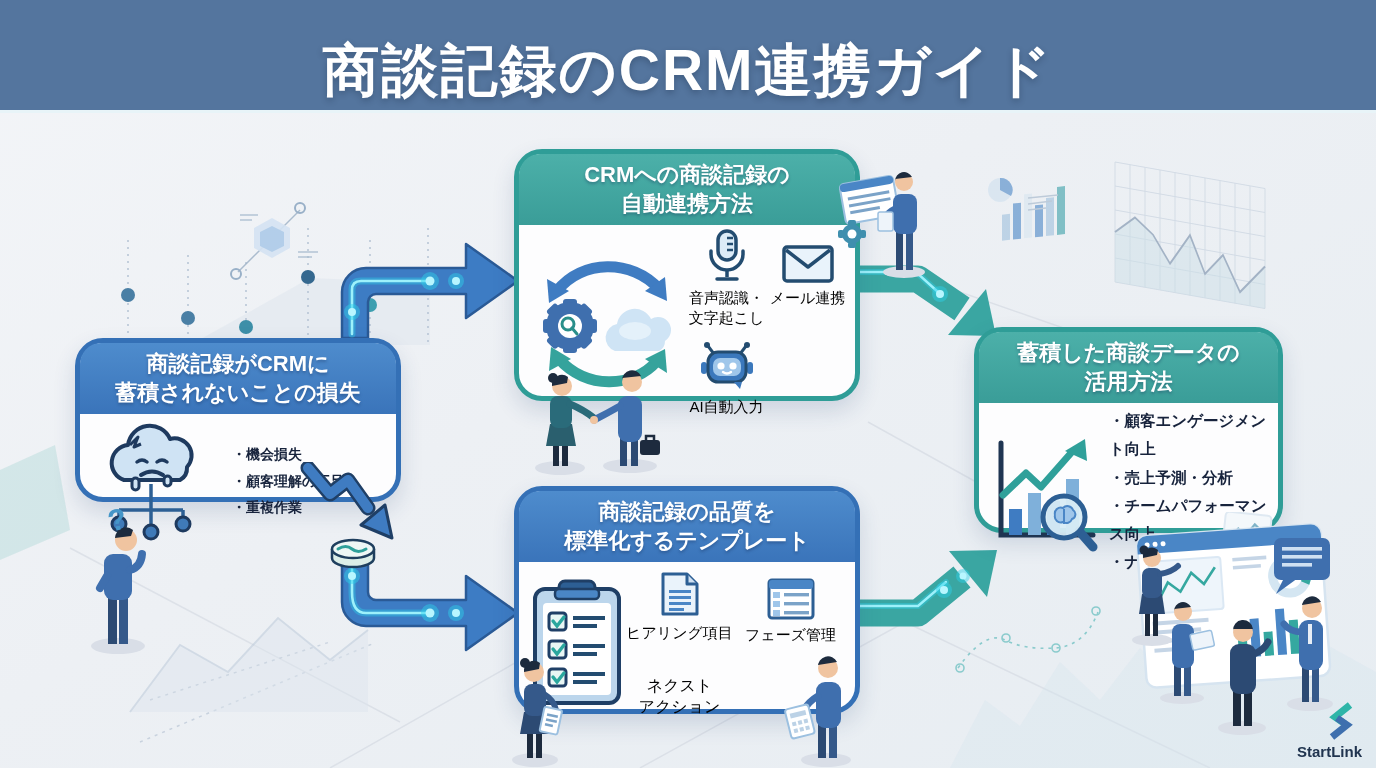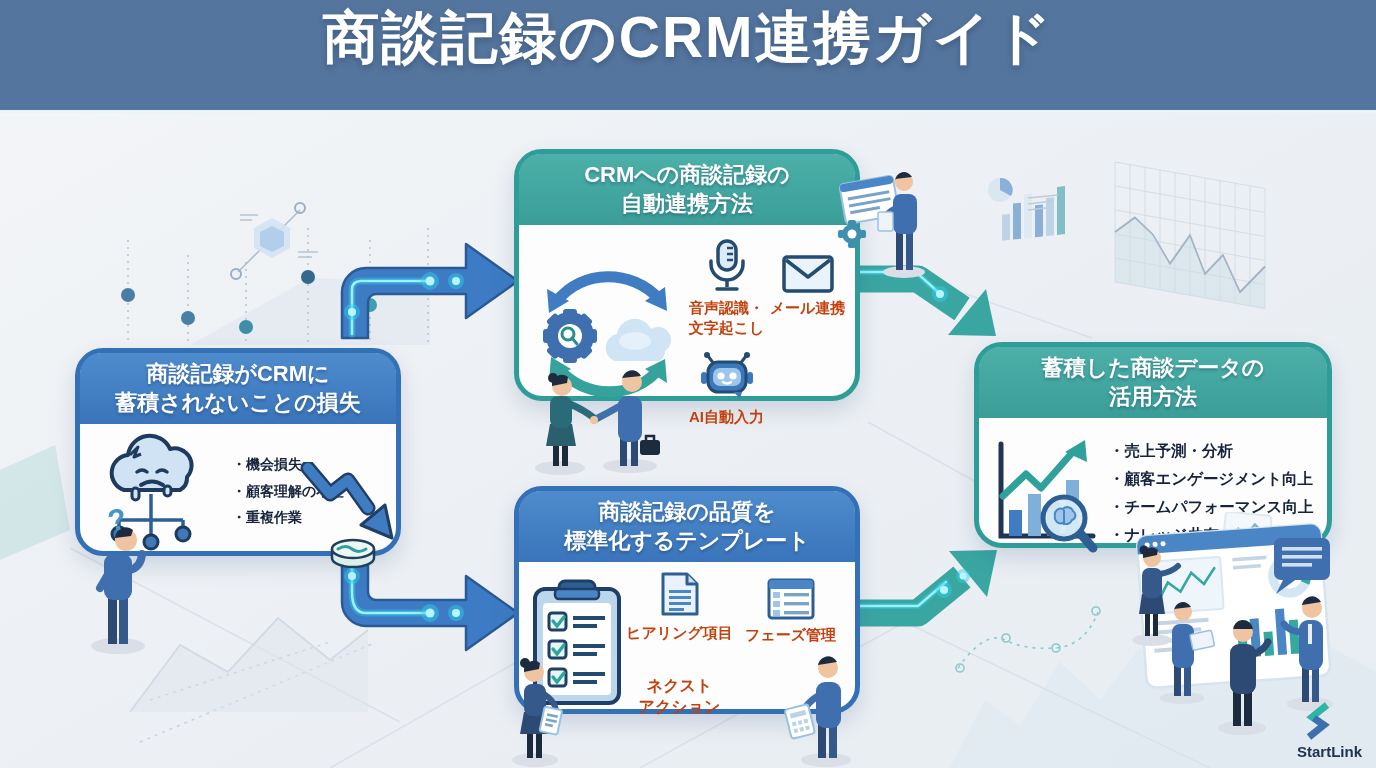"商談記録のCRM連携ガイド" #banner { align-items: flex-start -> flex-end }
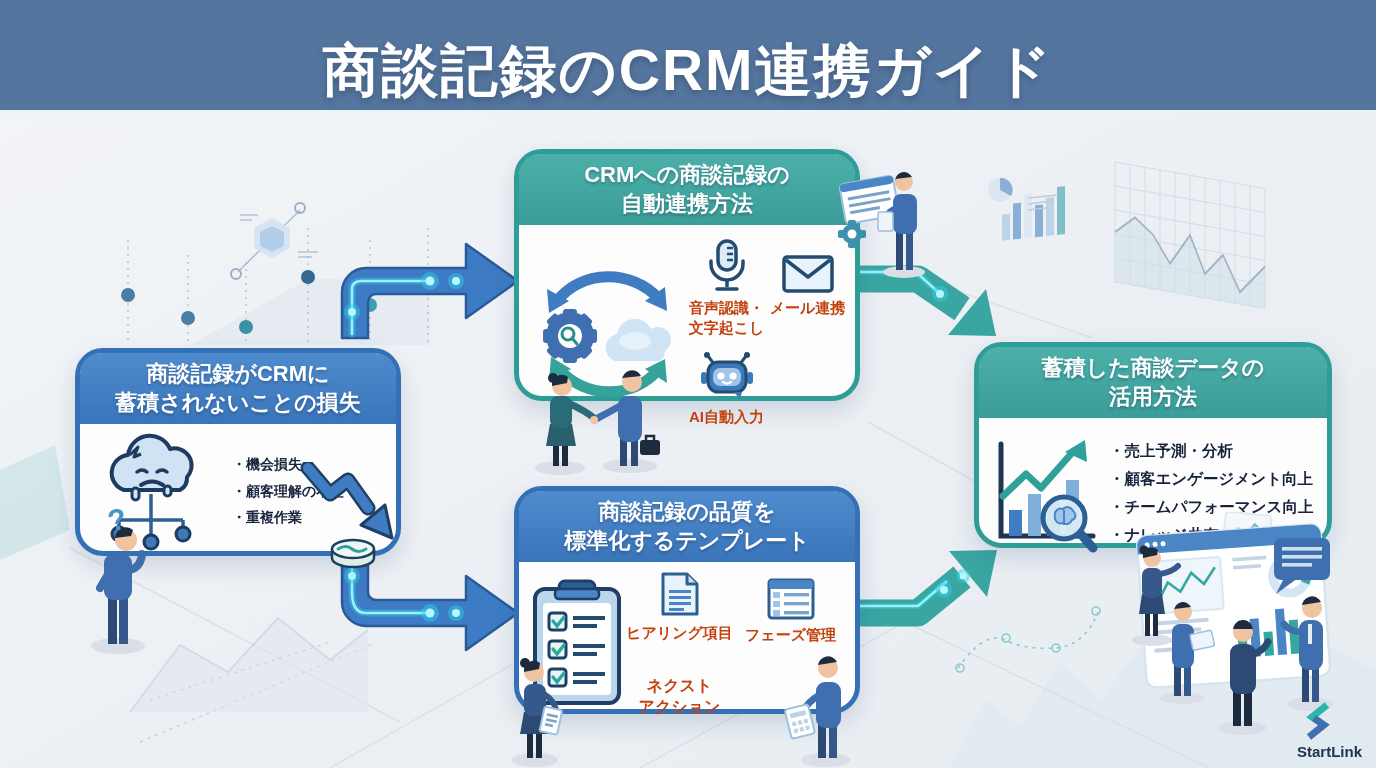"CRMへの商談記録の" .card.teal { gap: 10px -> none }
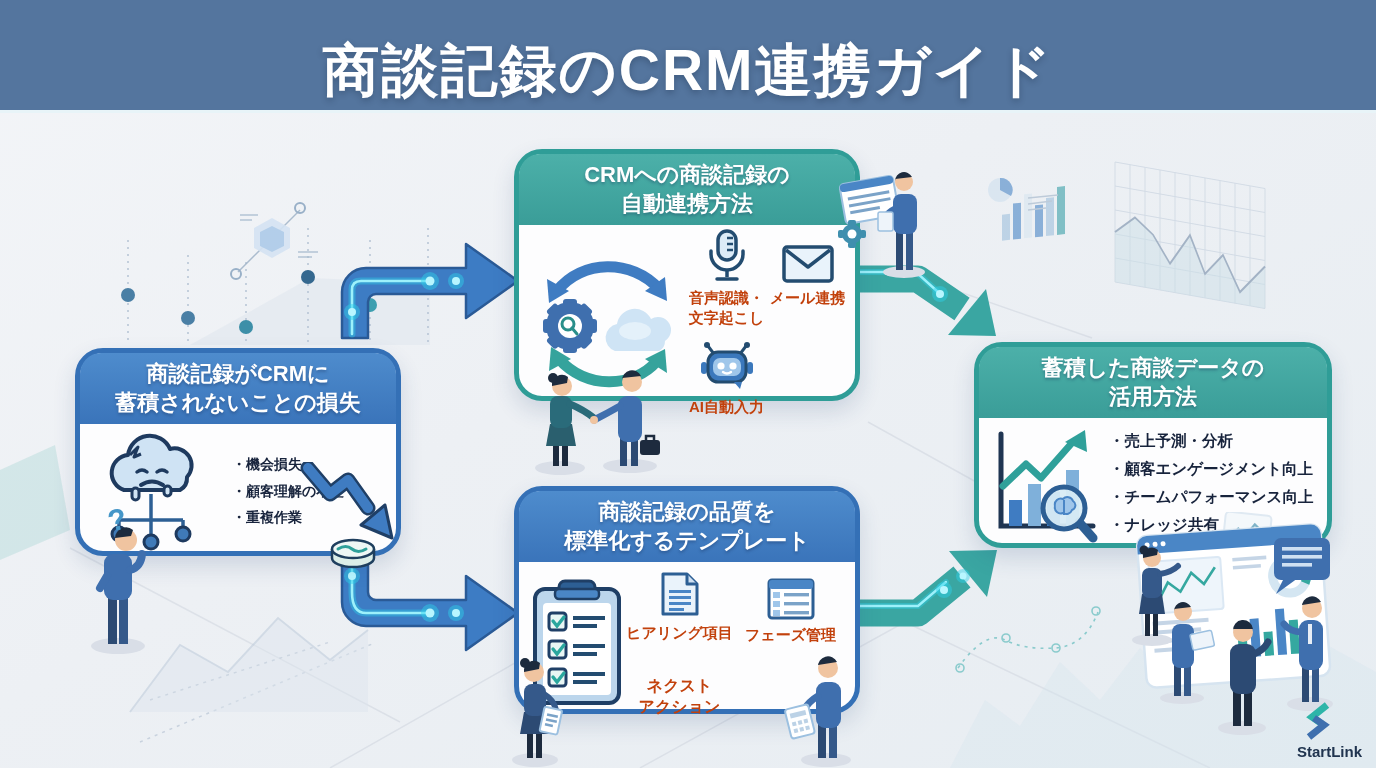"音声認識・" .item-label { color: #c2410c -> #000000; font-weight: 700 -> 400 }
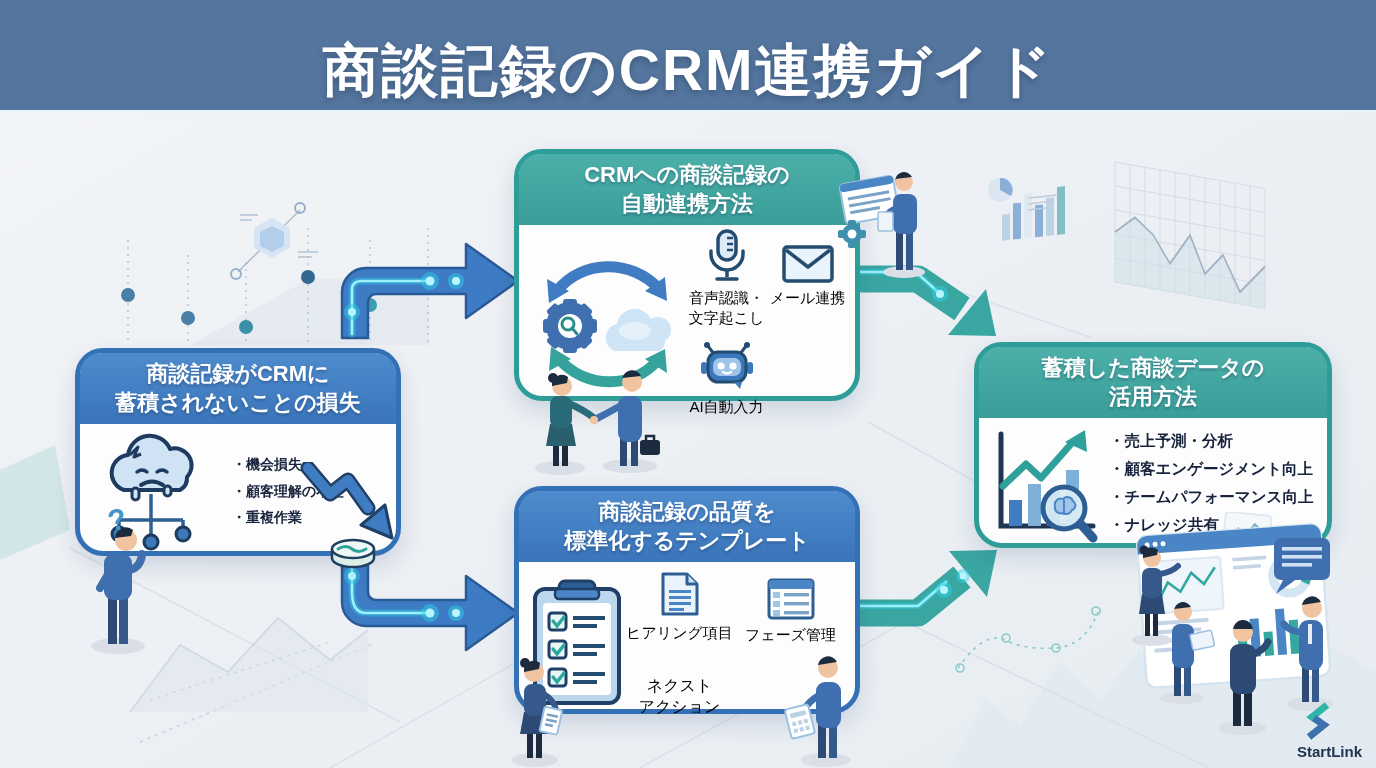"商談記録がCRMに" section.card { height: 208px -> 164px; top: 348px -> 338px }
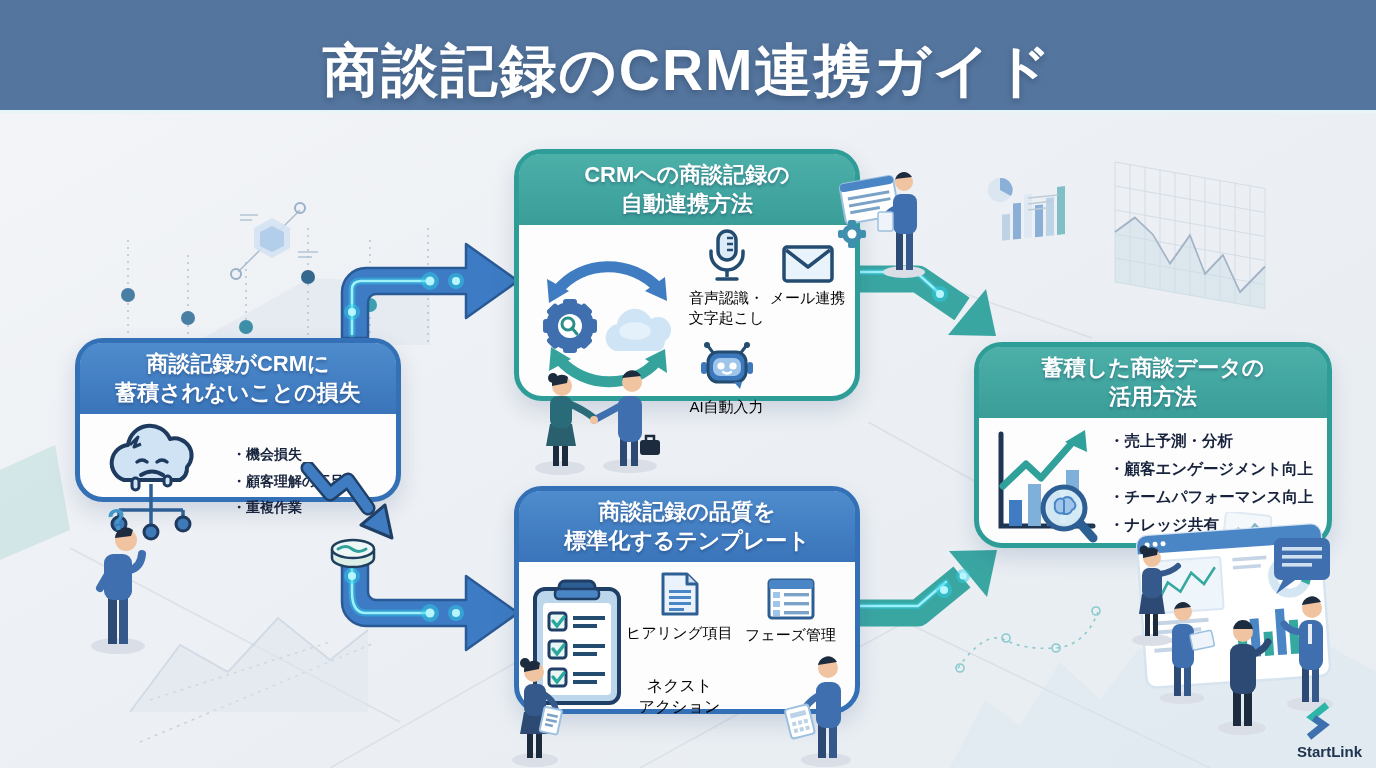"蓄積した商談データの" section.card { top: 342px -> 327px; width: 358px -> 309px }
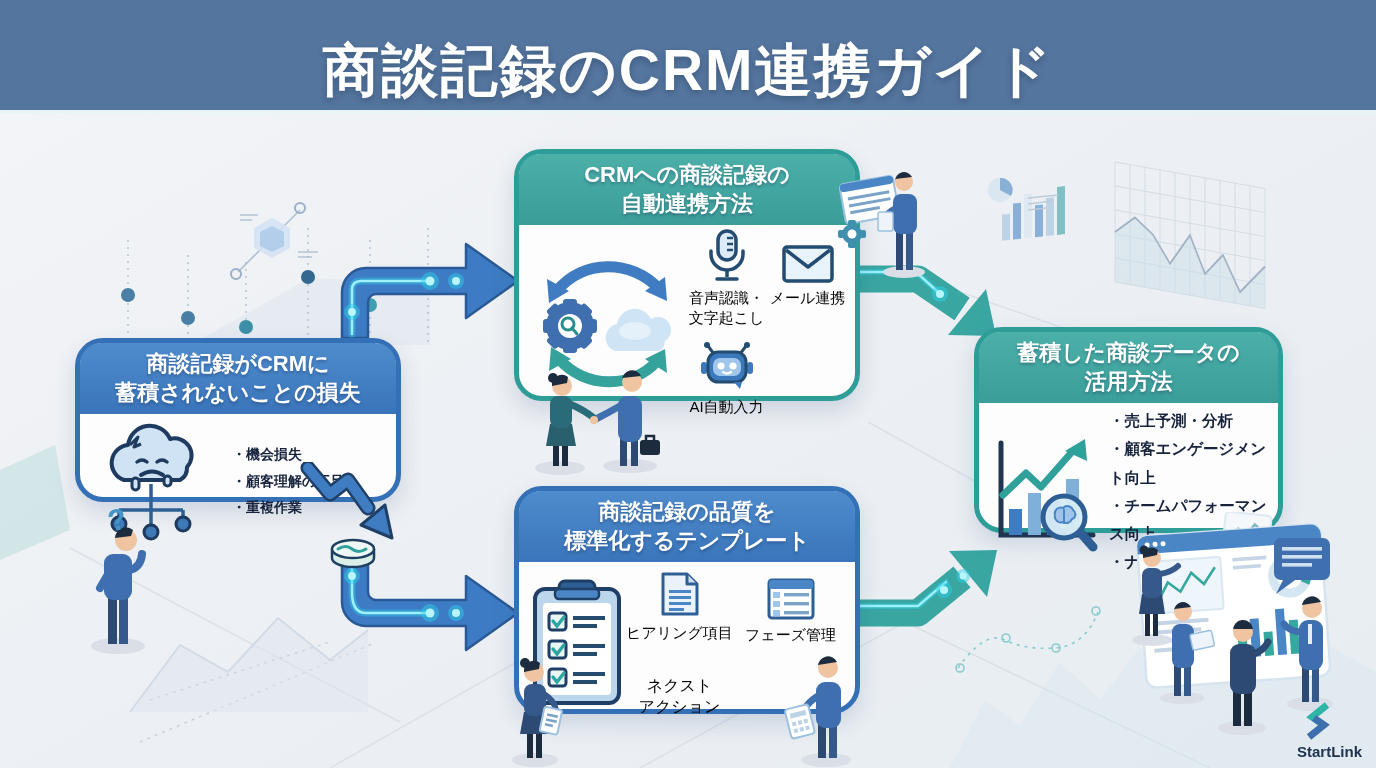"・売上予測・分析" li { order: before "・顧客エンゲージメント向上" -> after "・顧客エンゲージメント向上" }
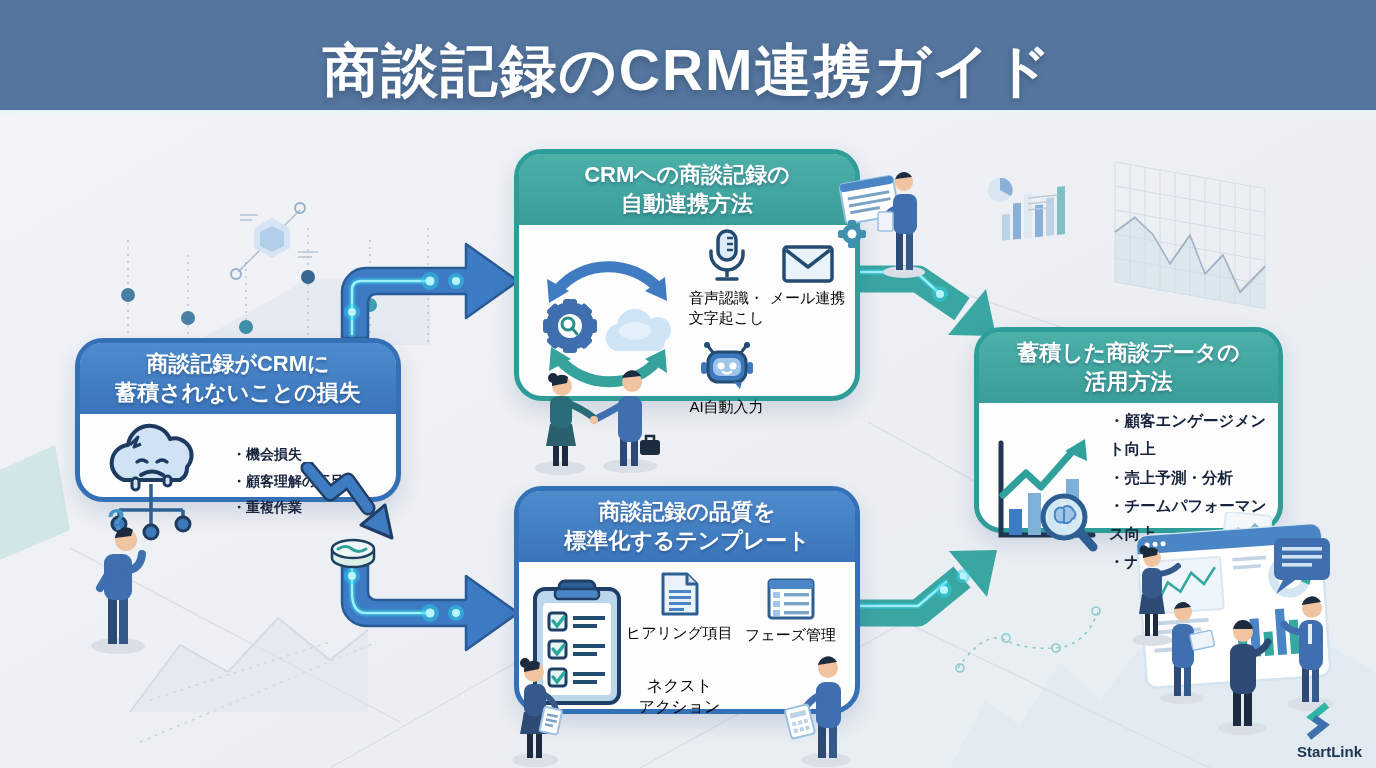"StartLink" #logo { align-items: flex-start -> flex-end }
